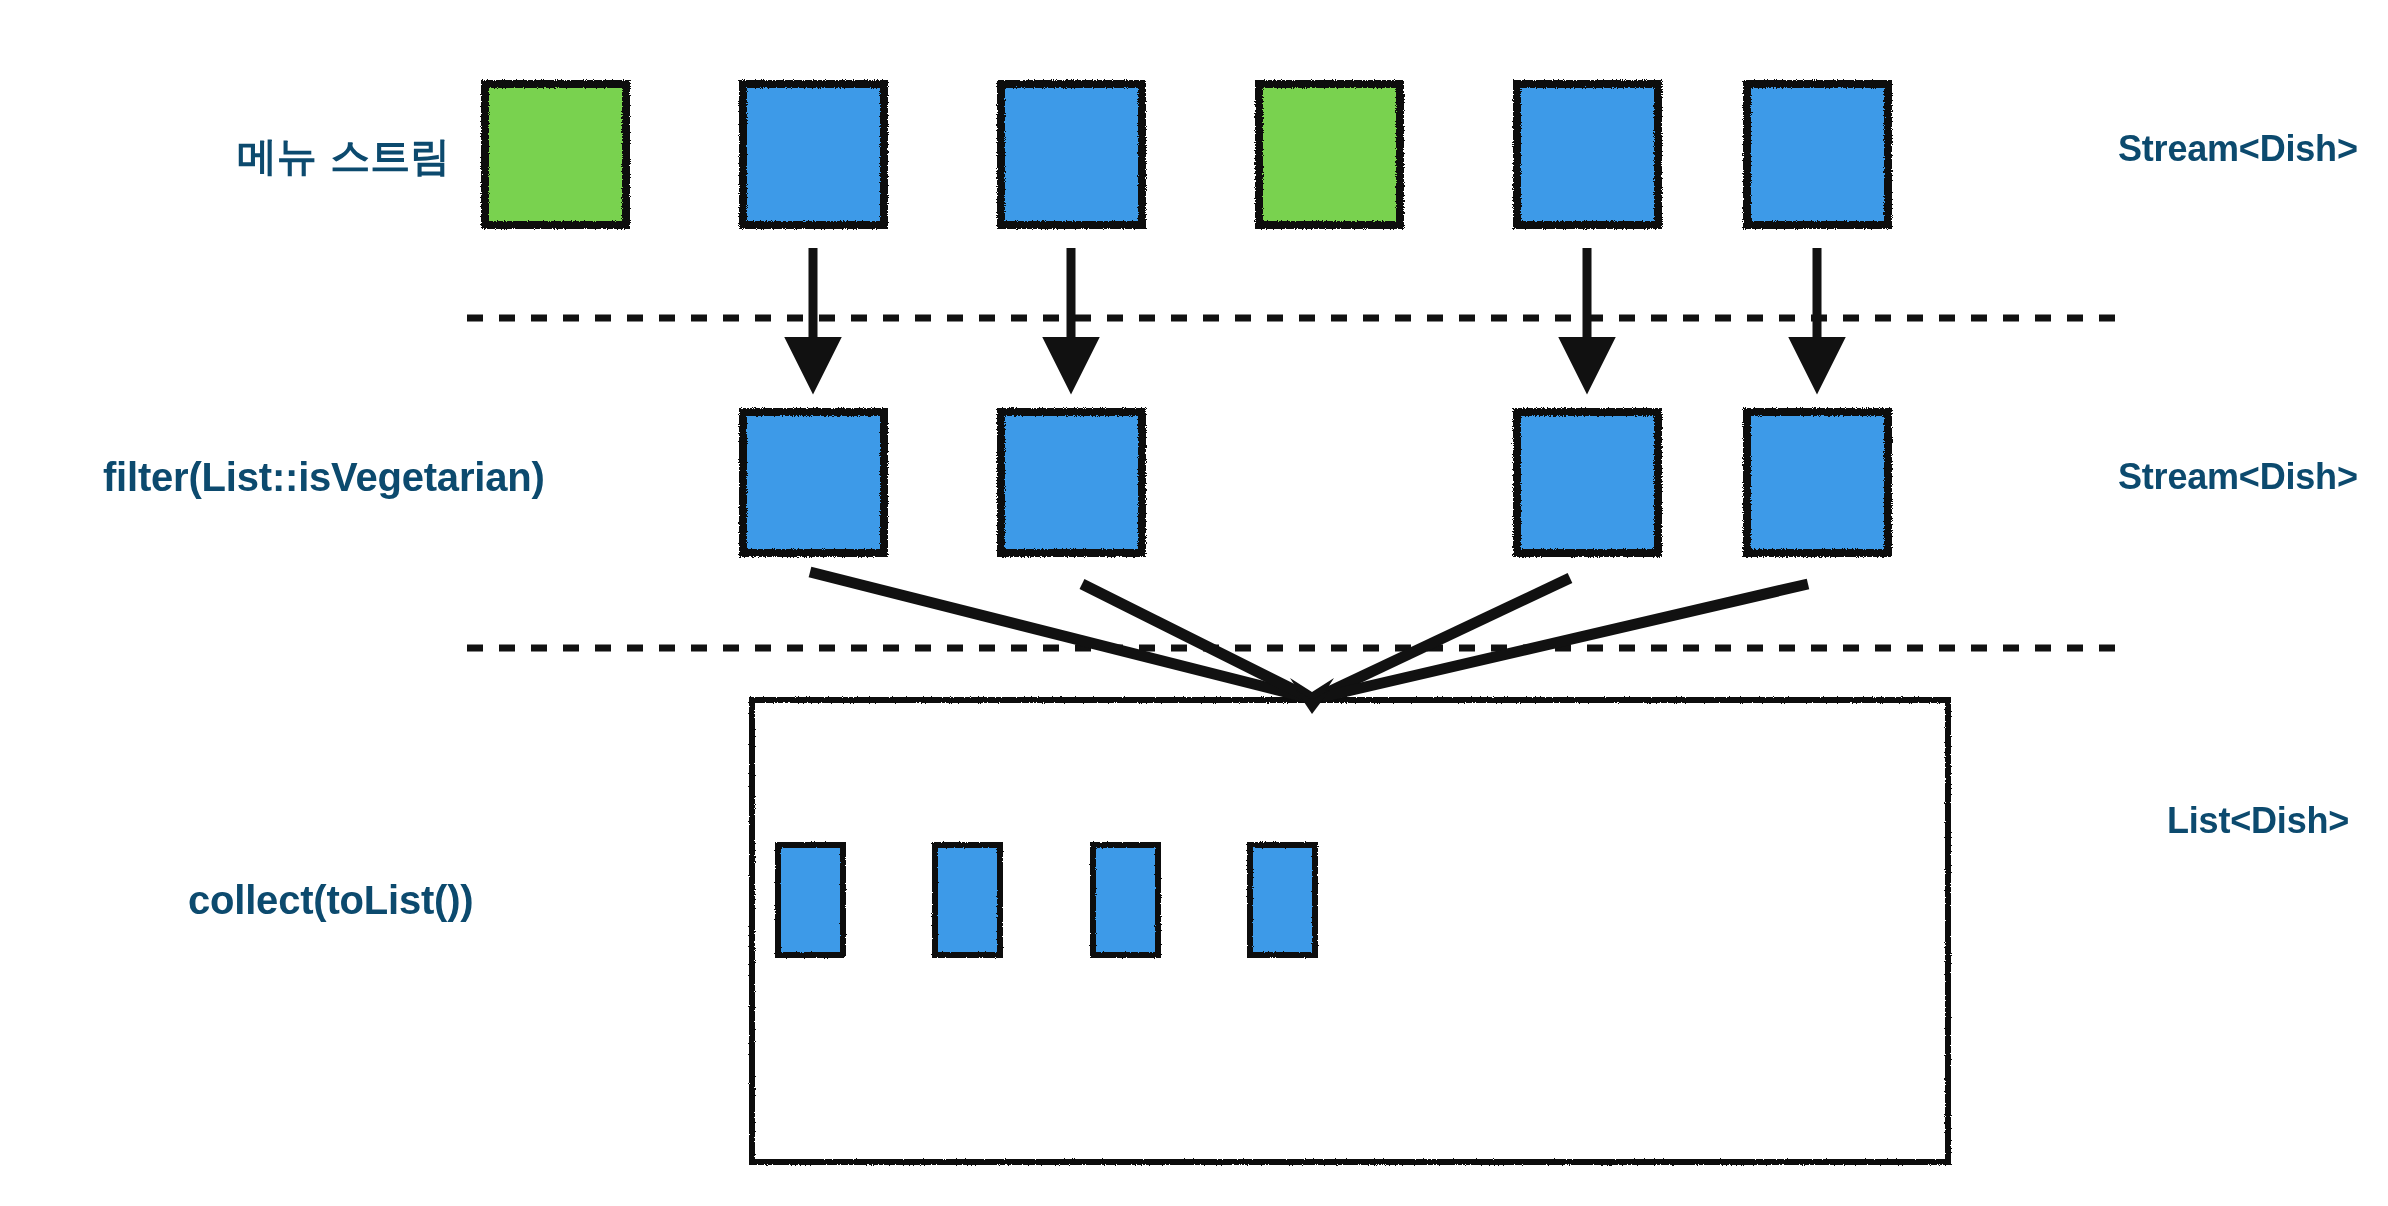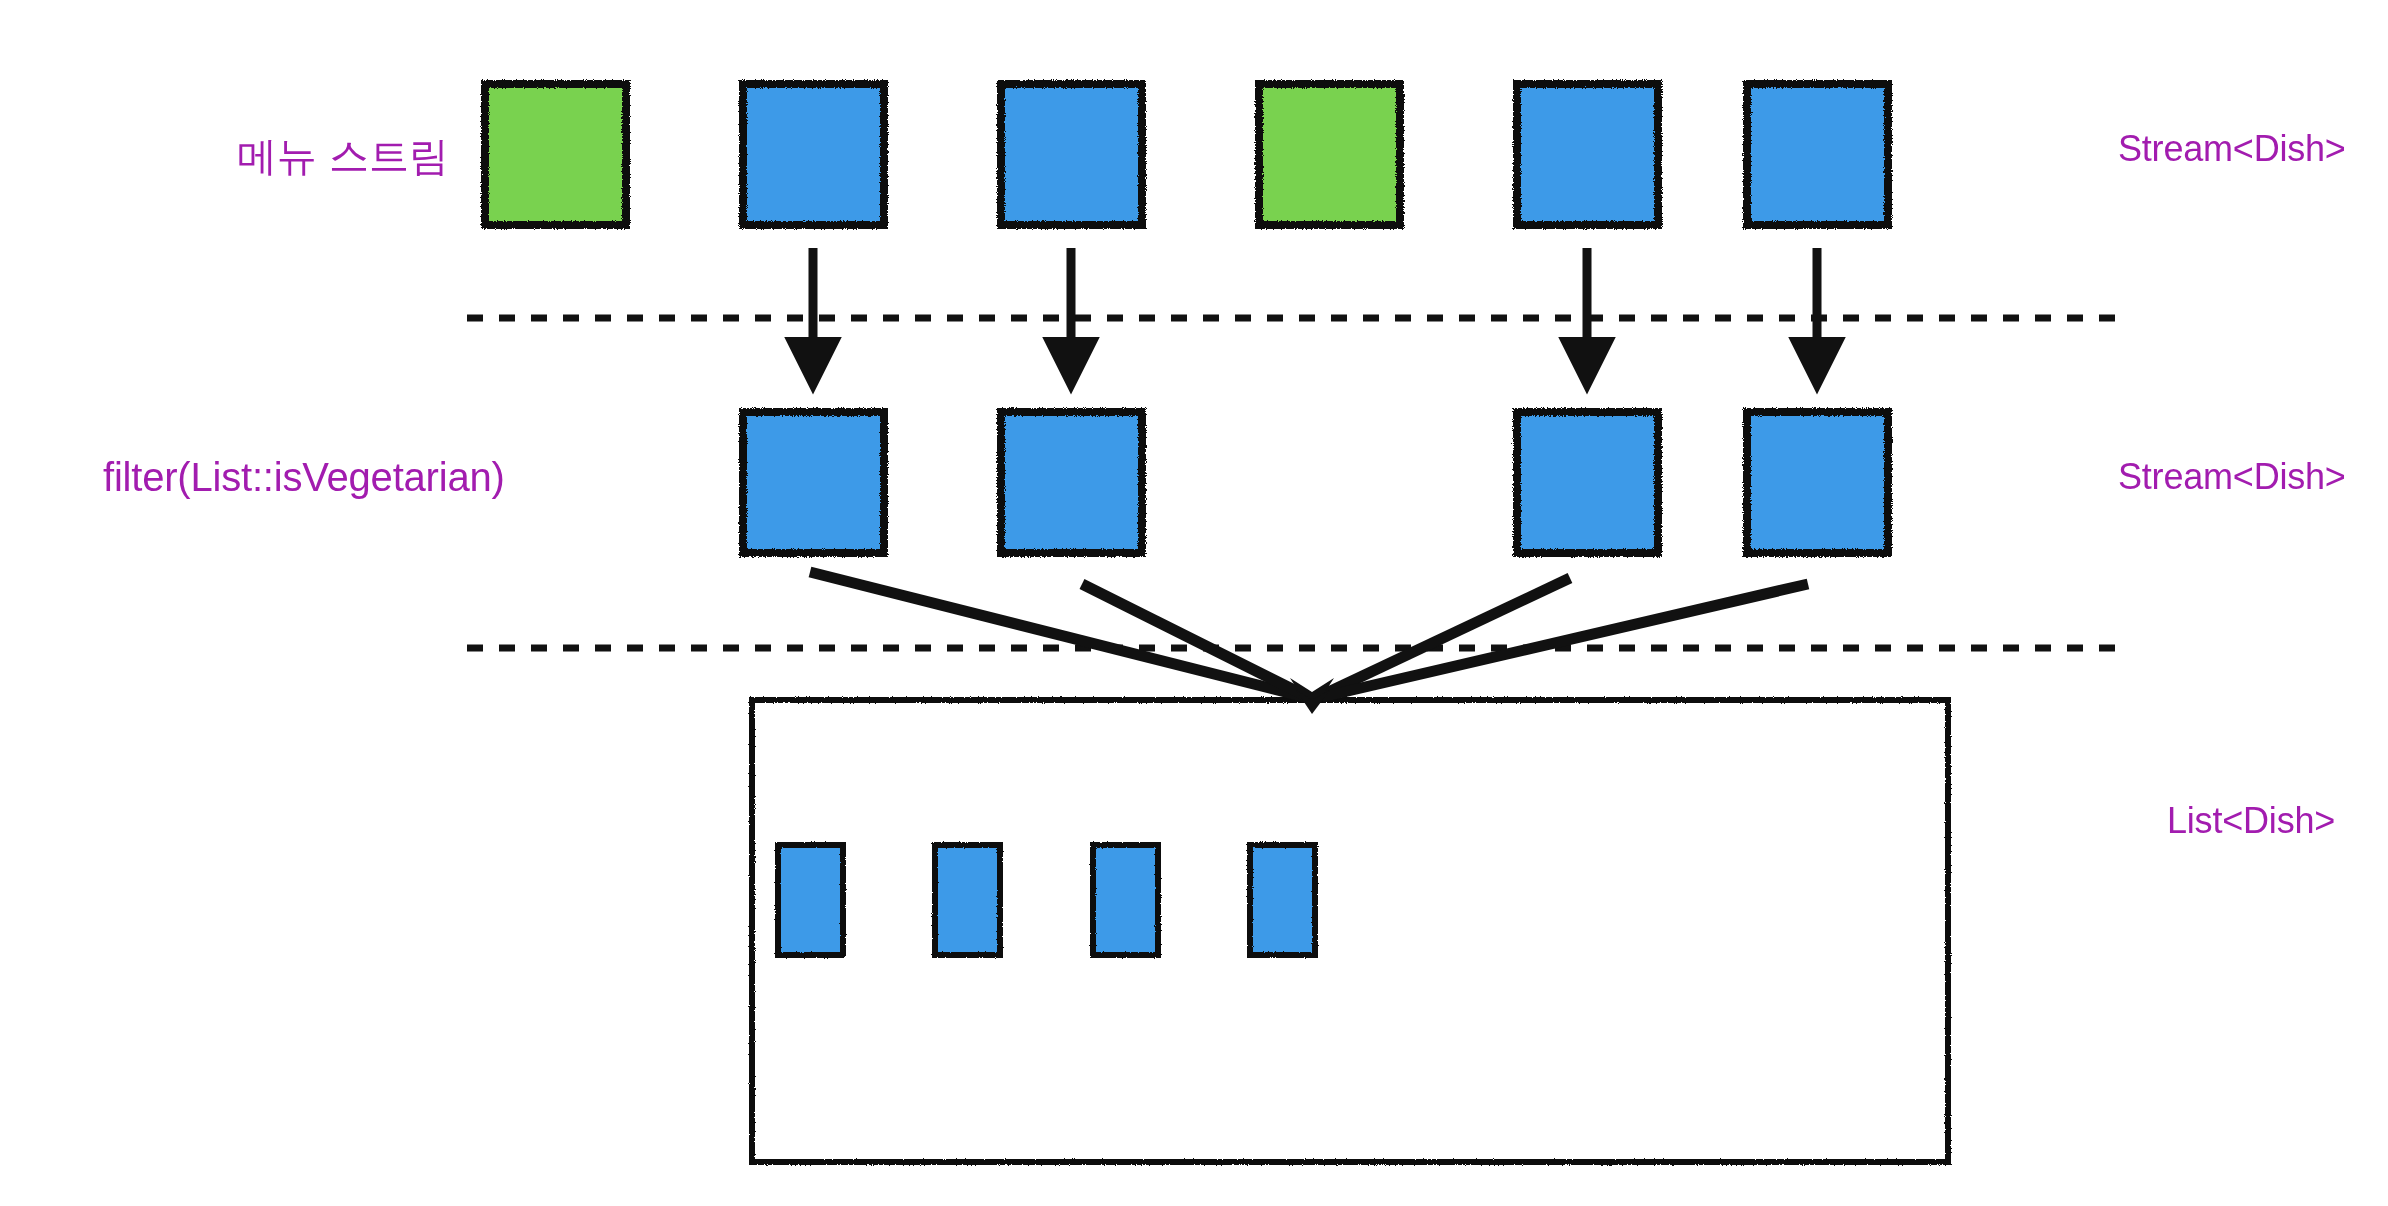"메뉴 스트림" .lbl { color: #a21caf -> #0c4a6e; font-weight: normal -> bold }
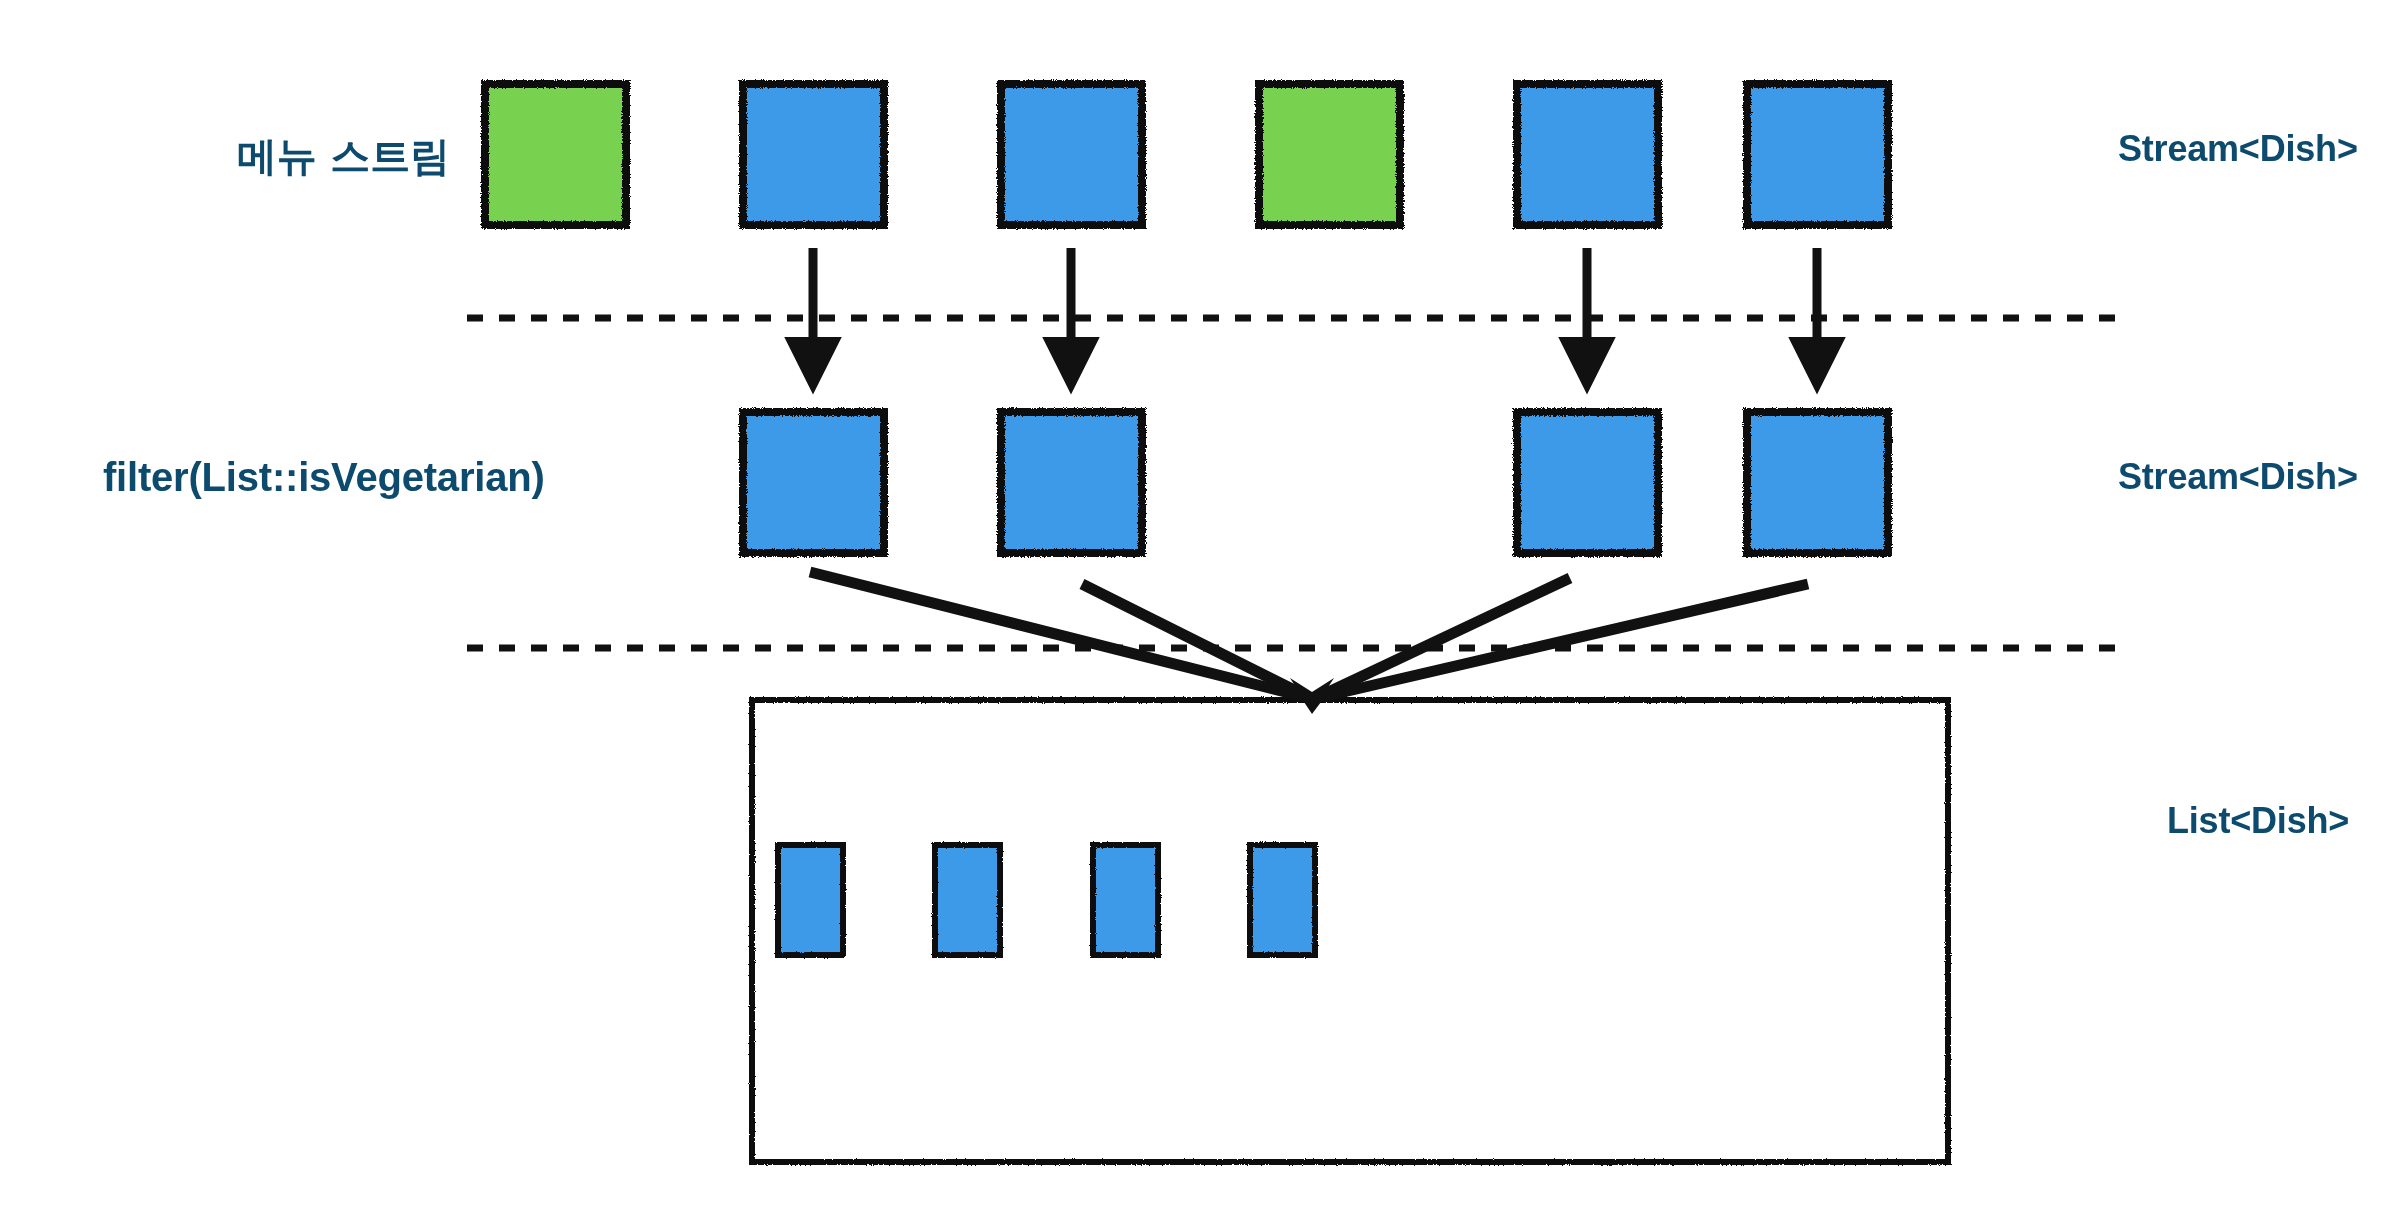"collect(toList())" div.lbl { html: none -> <div>collect(toList())</div> }
